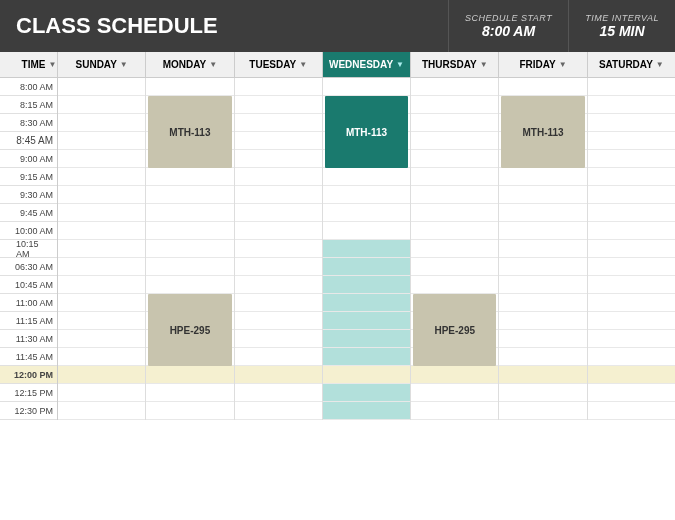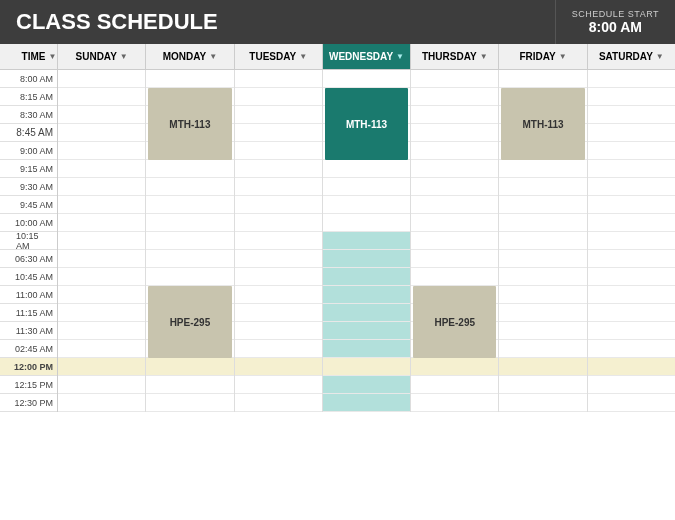"CLASS SCHEDULE" .header { height: 44px -> 52px }
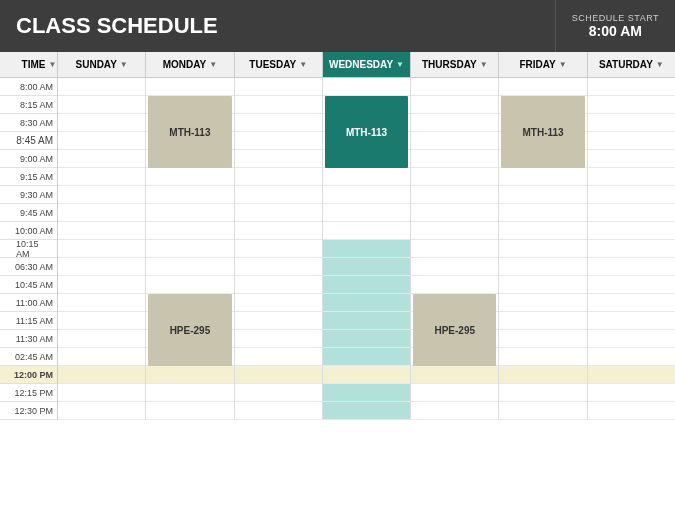"SCHEDULE START" .header-meta-block { font-style: none -> italic }
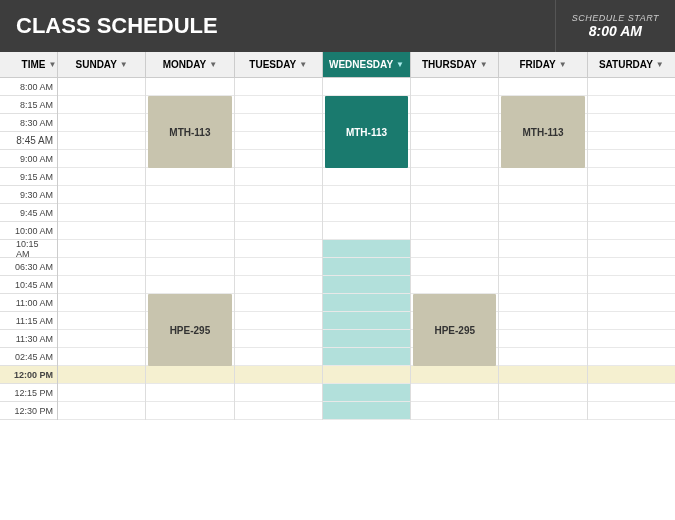"TIME INTERVAL" div.header-meta-block { html: none -> <div> <span>TIME INTERVAL</span> <span>15 MIN</span> </div> }
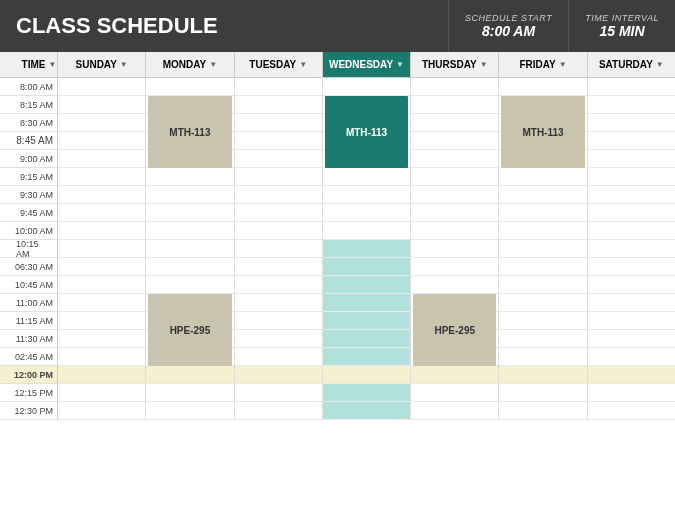"02:45 AM" div { text: 02:45 -> 11:45 }
